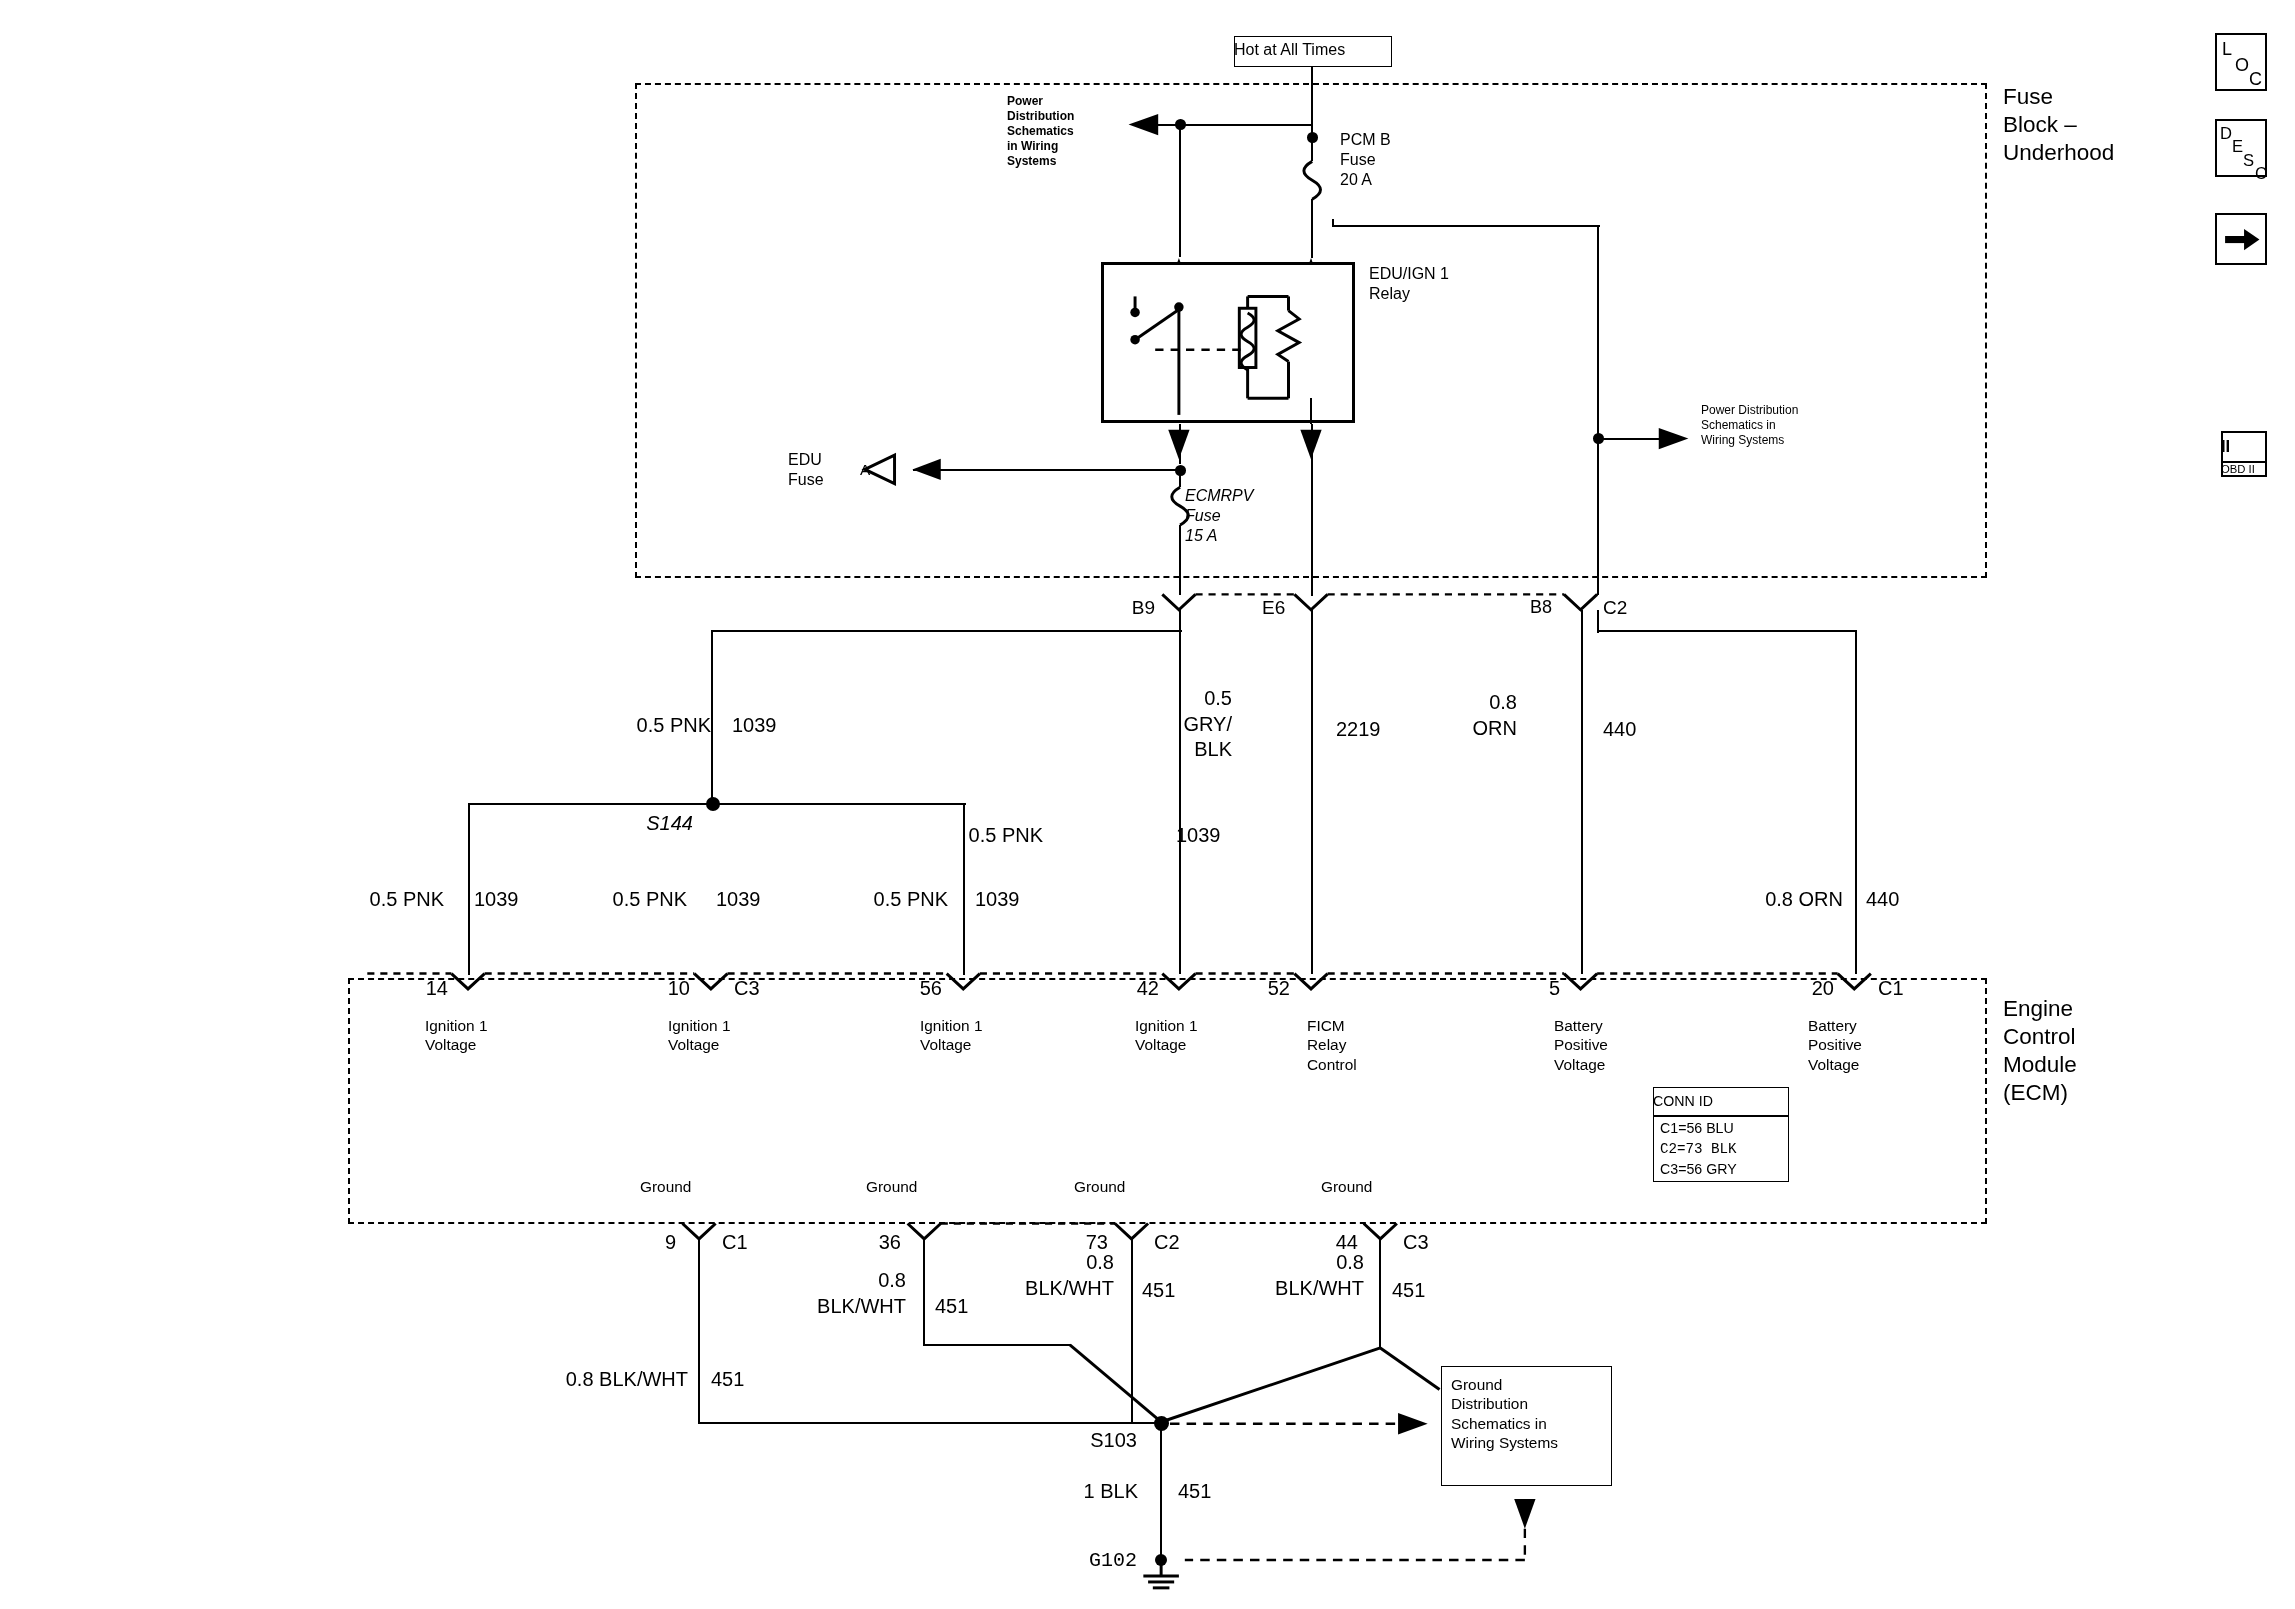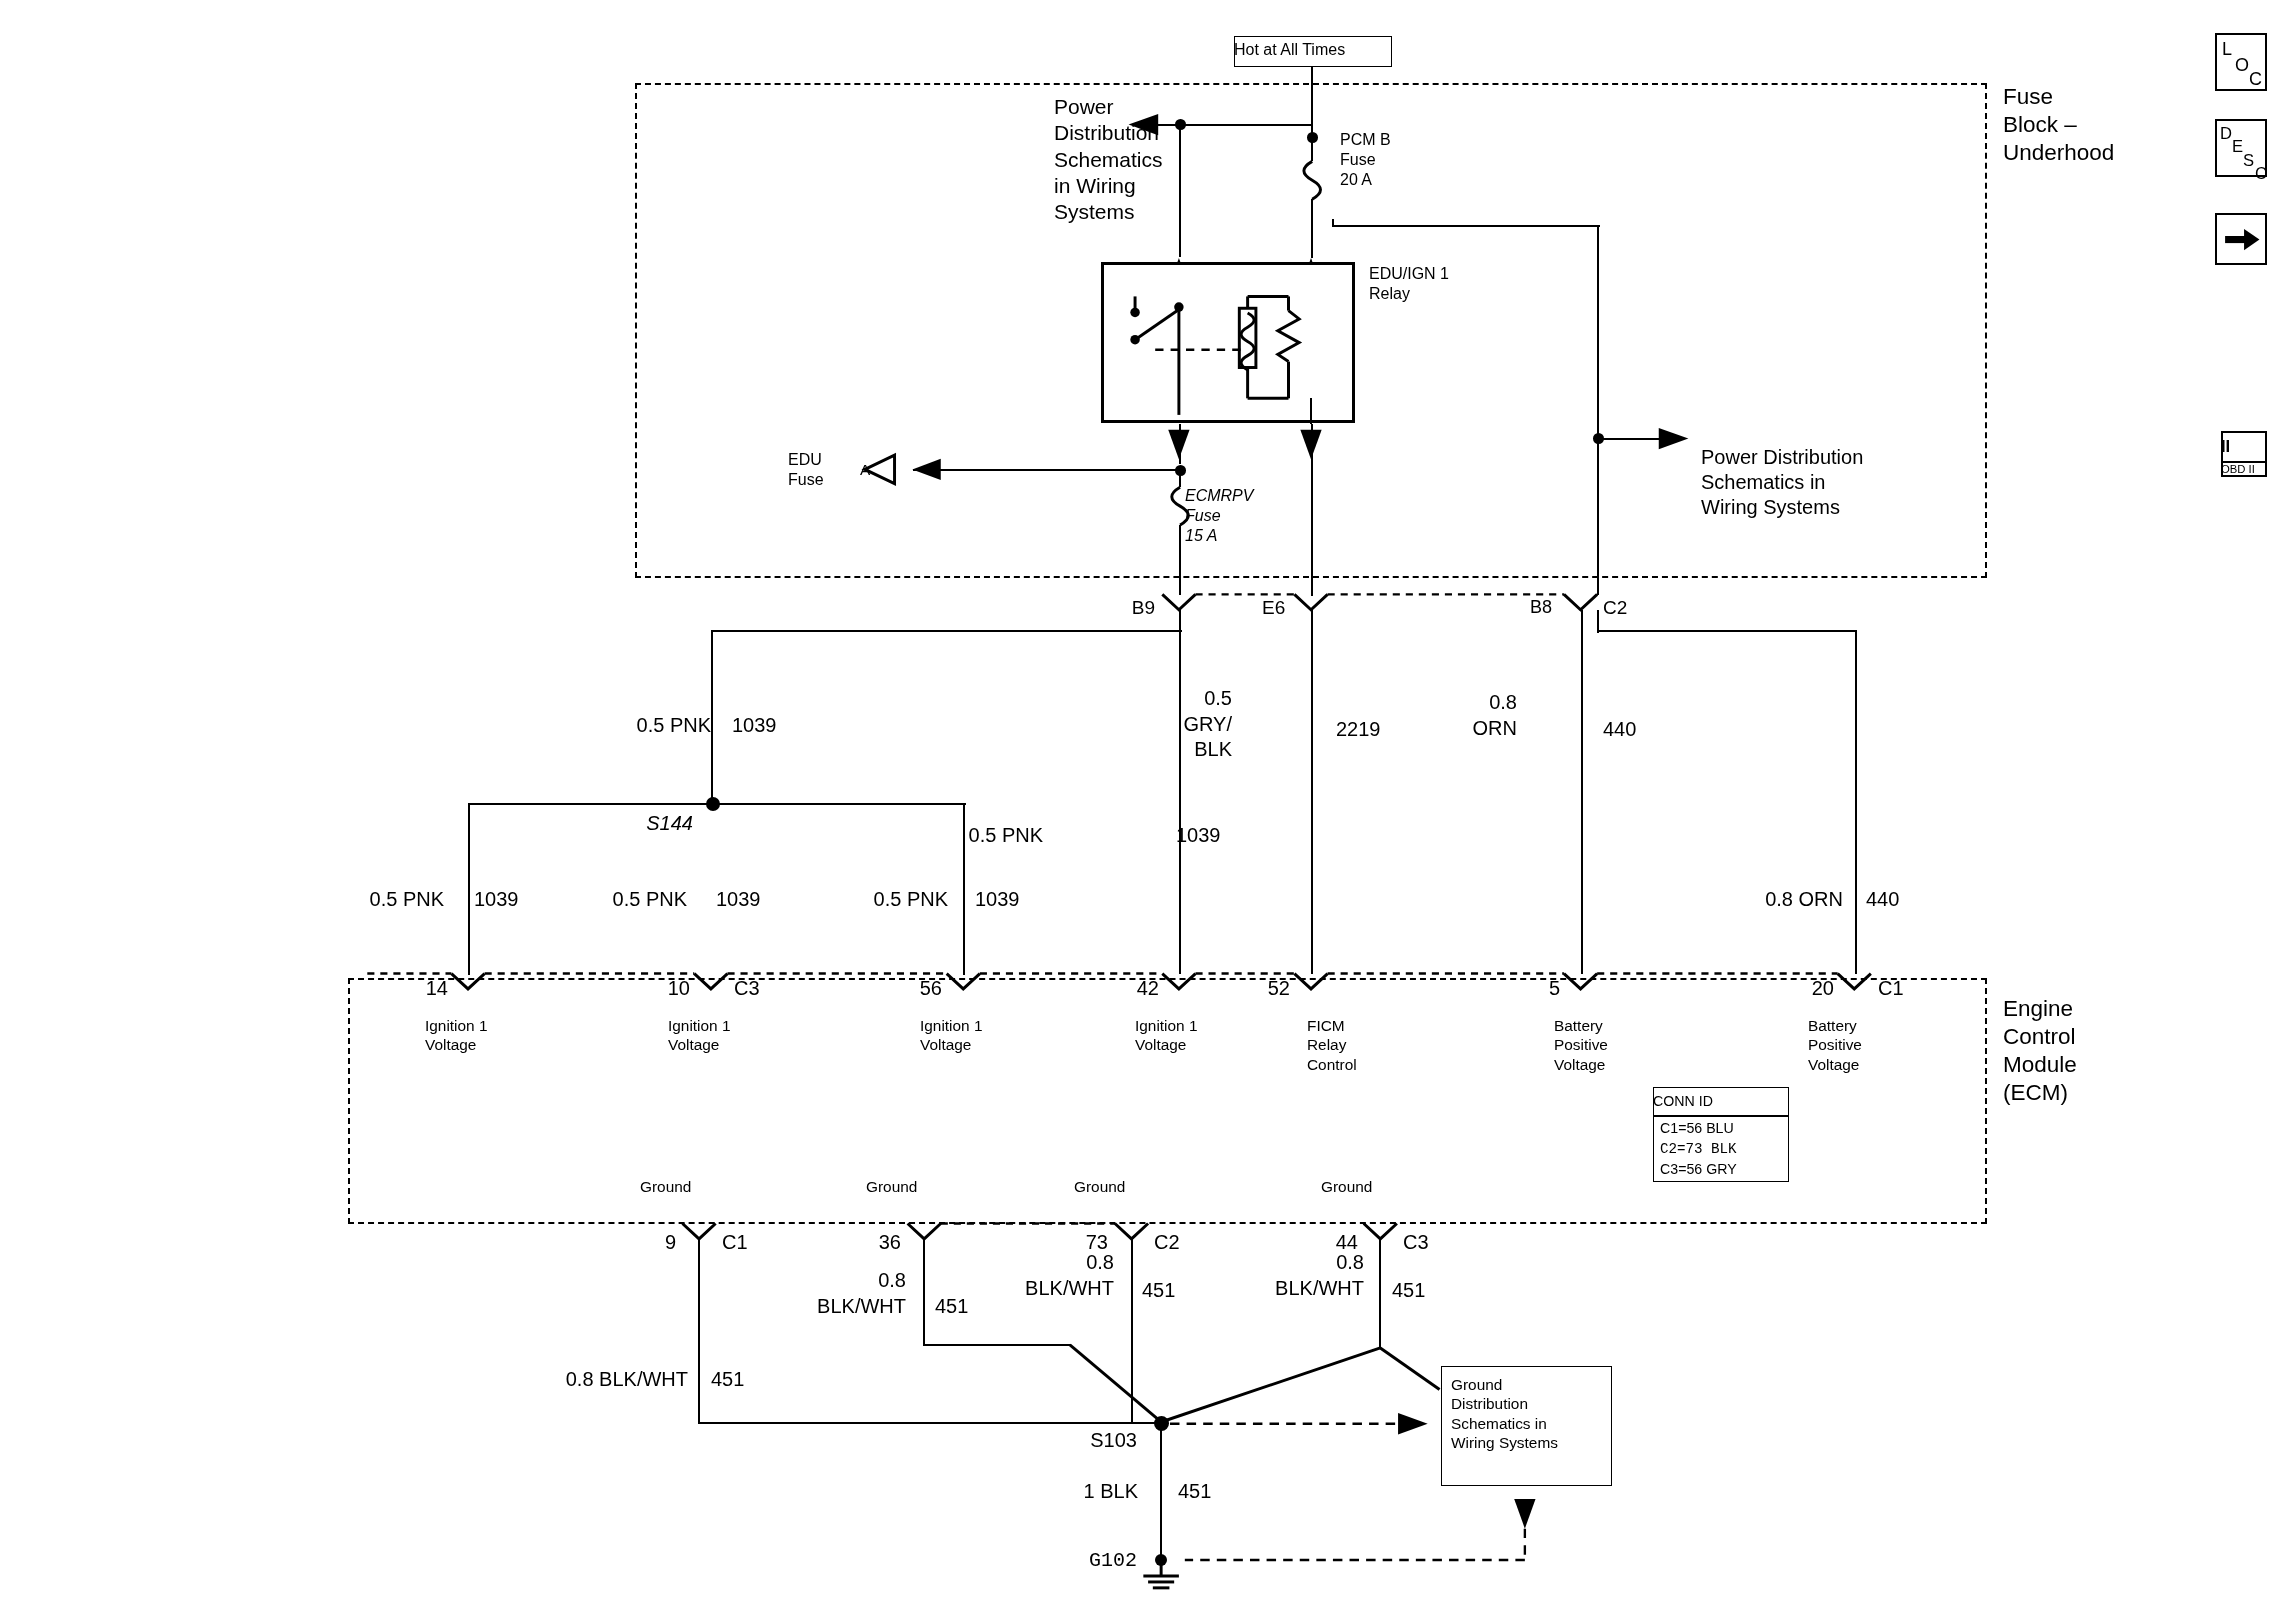"Power" div.txt { font-size: 21px -> 12px; font-weight: none -> bold; left: 1054px -> 1007px }
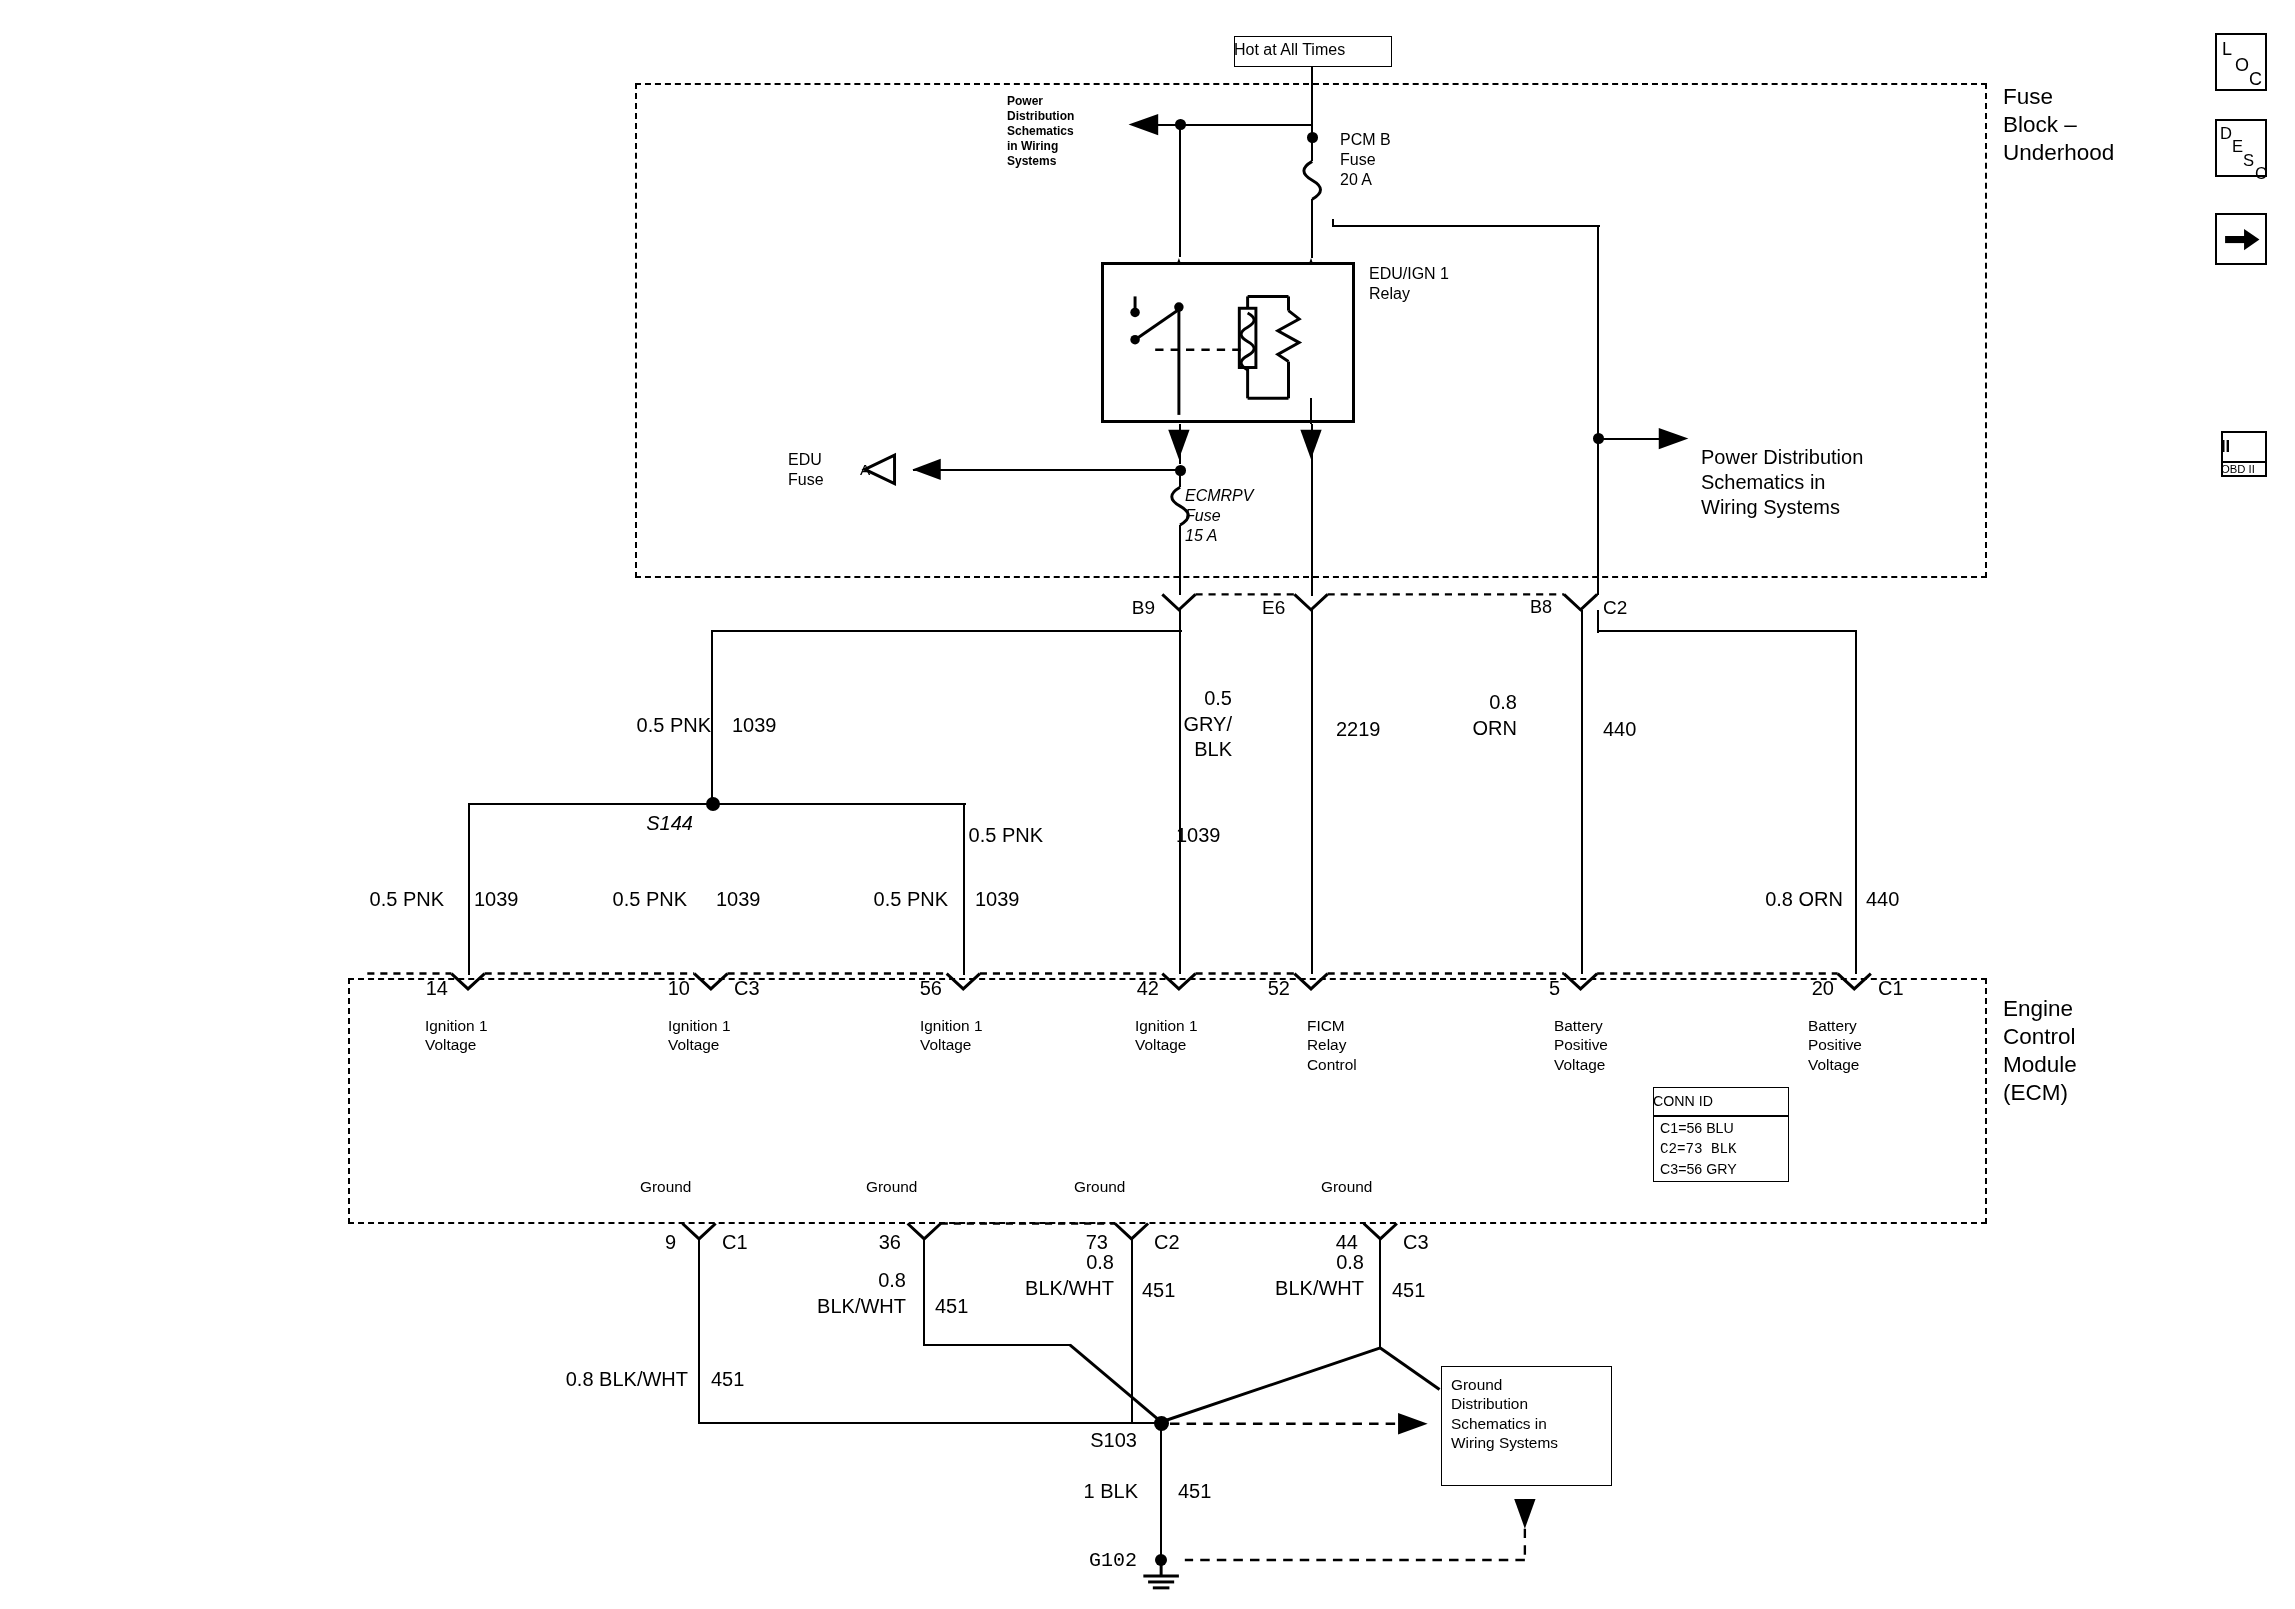"Power Distribution" div.txt { font-size: 20px -> 12px; margin-top: 42px -> none }
